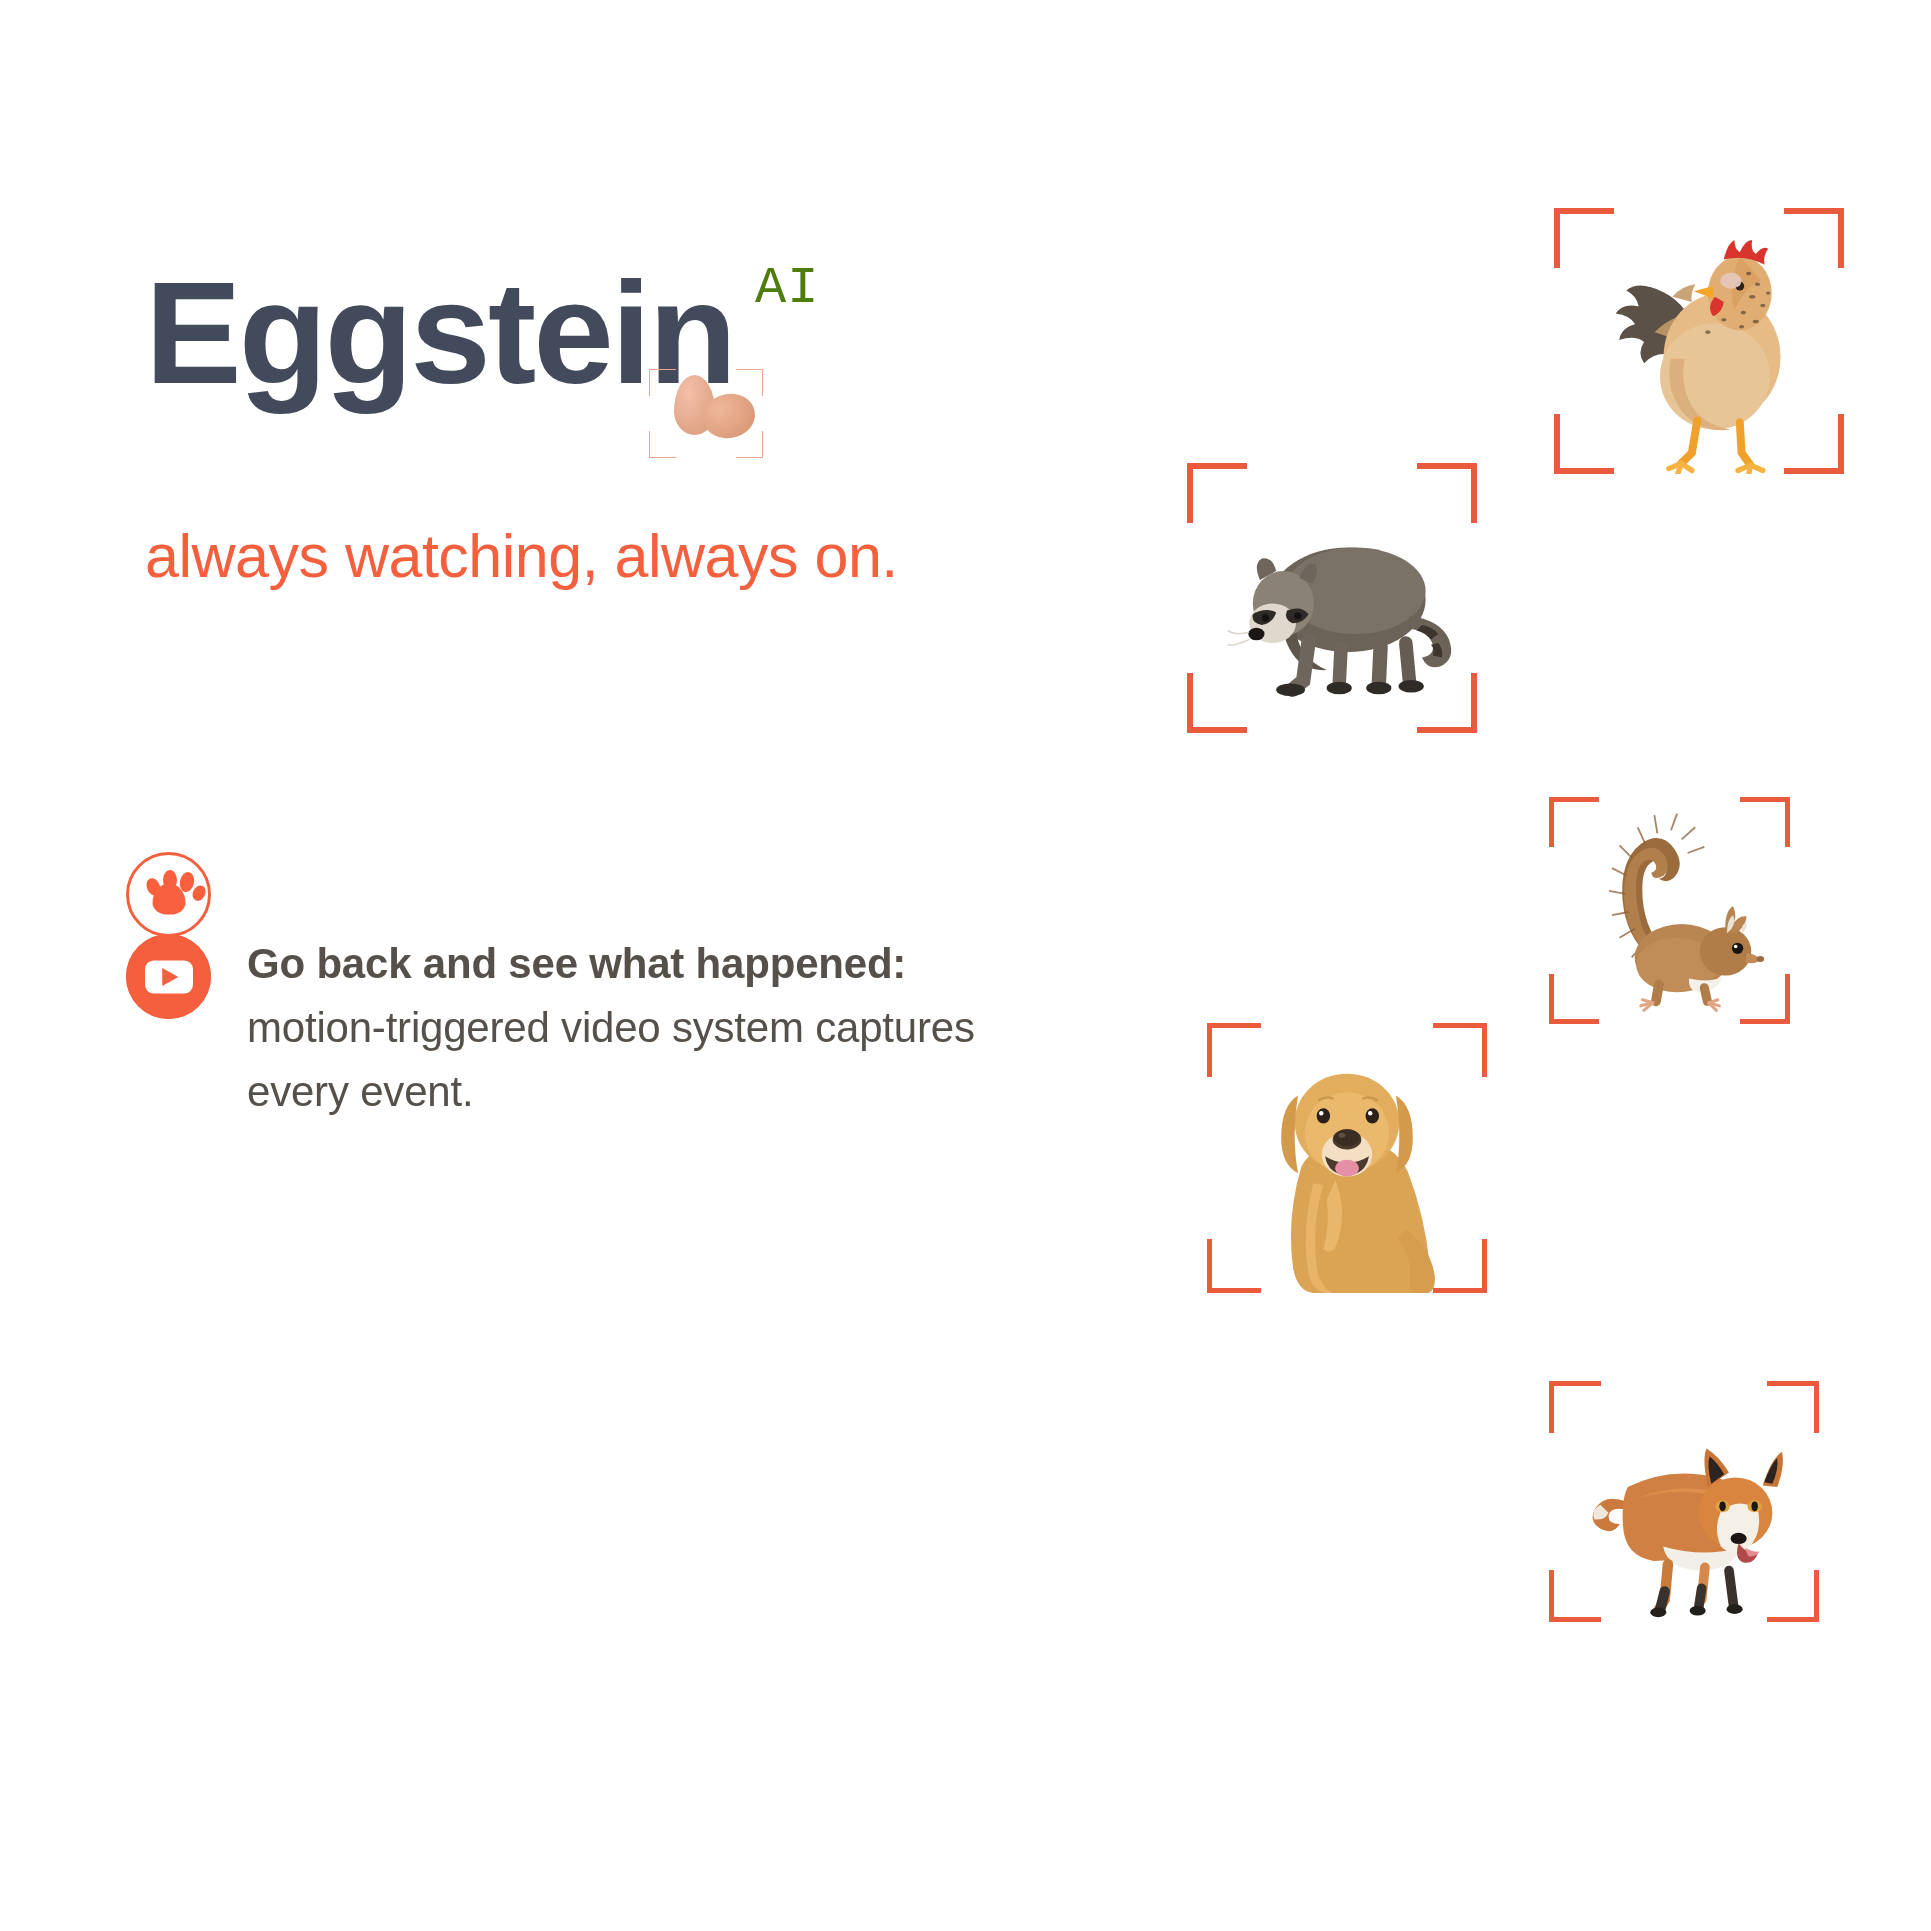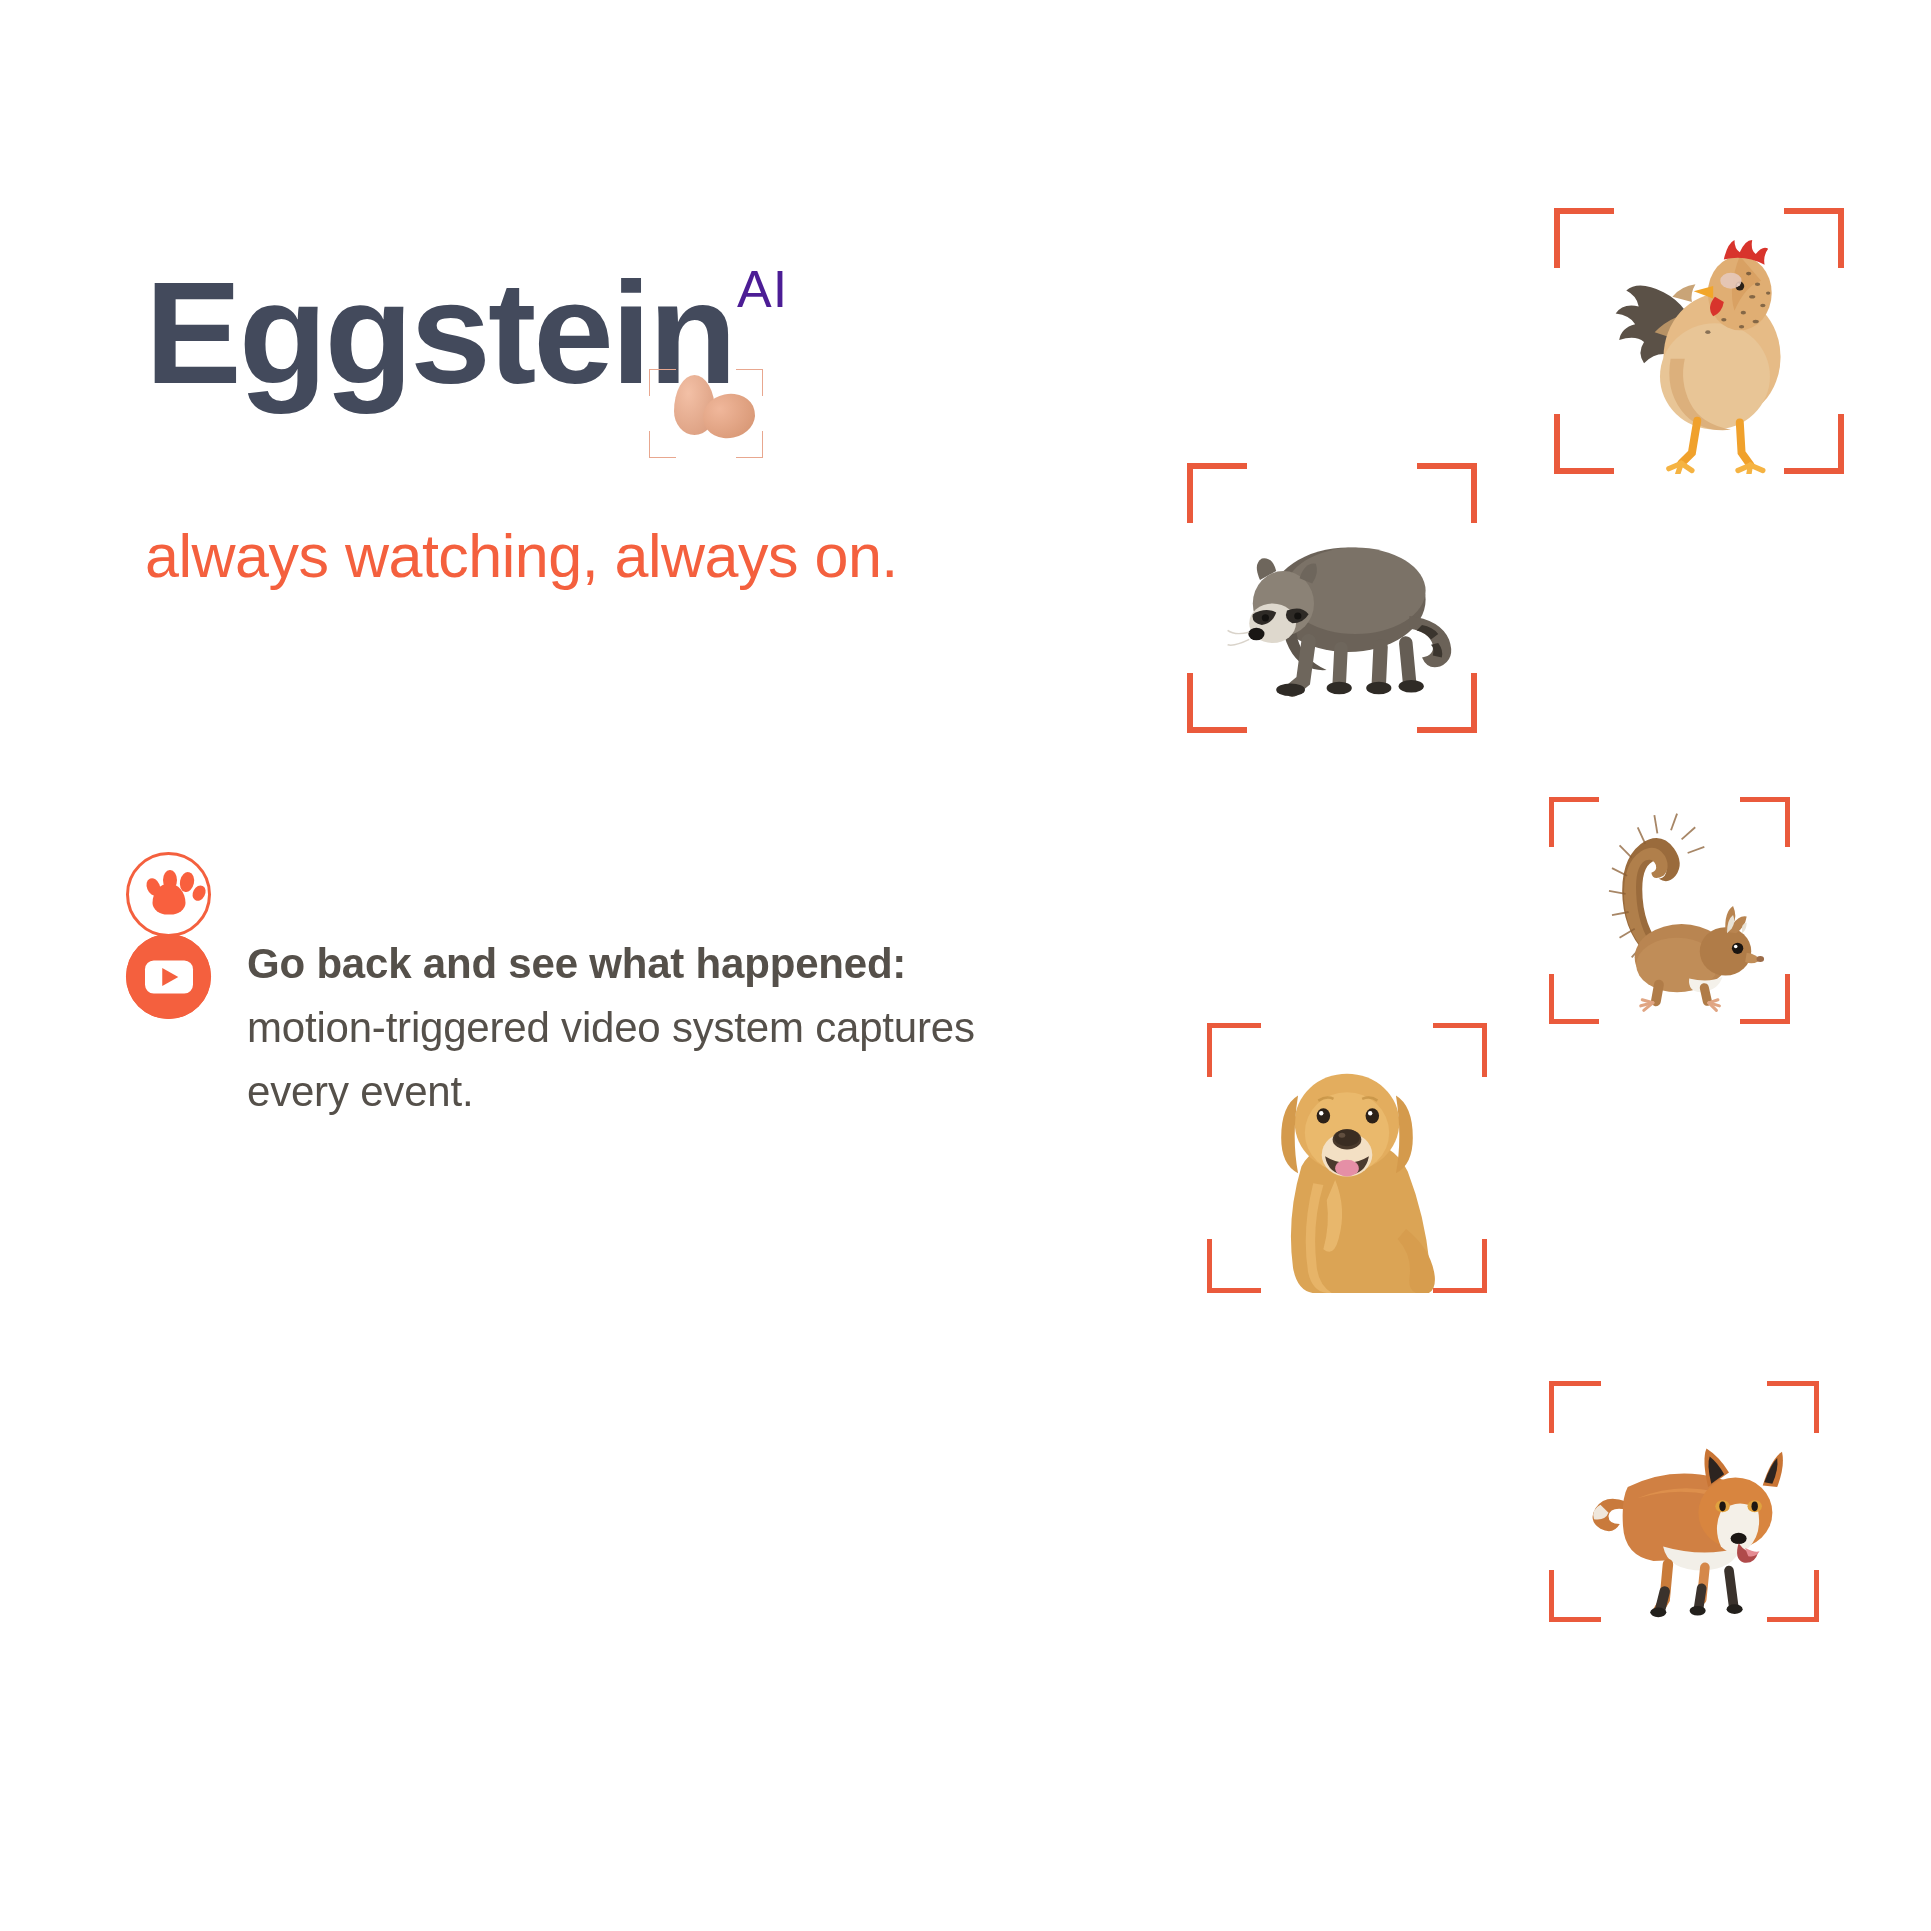"AI" .brand-sup { color: #4c1d95 -> #4d7c0f; font-family: none -> Liberation Mono, monospace; margin-left: 3px -> 21px }
